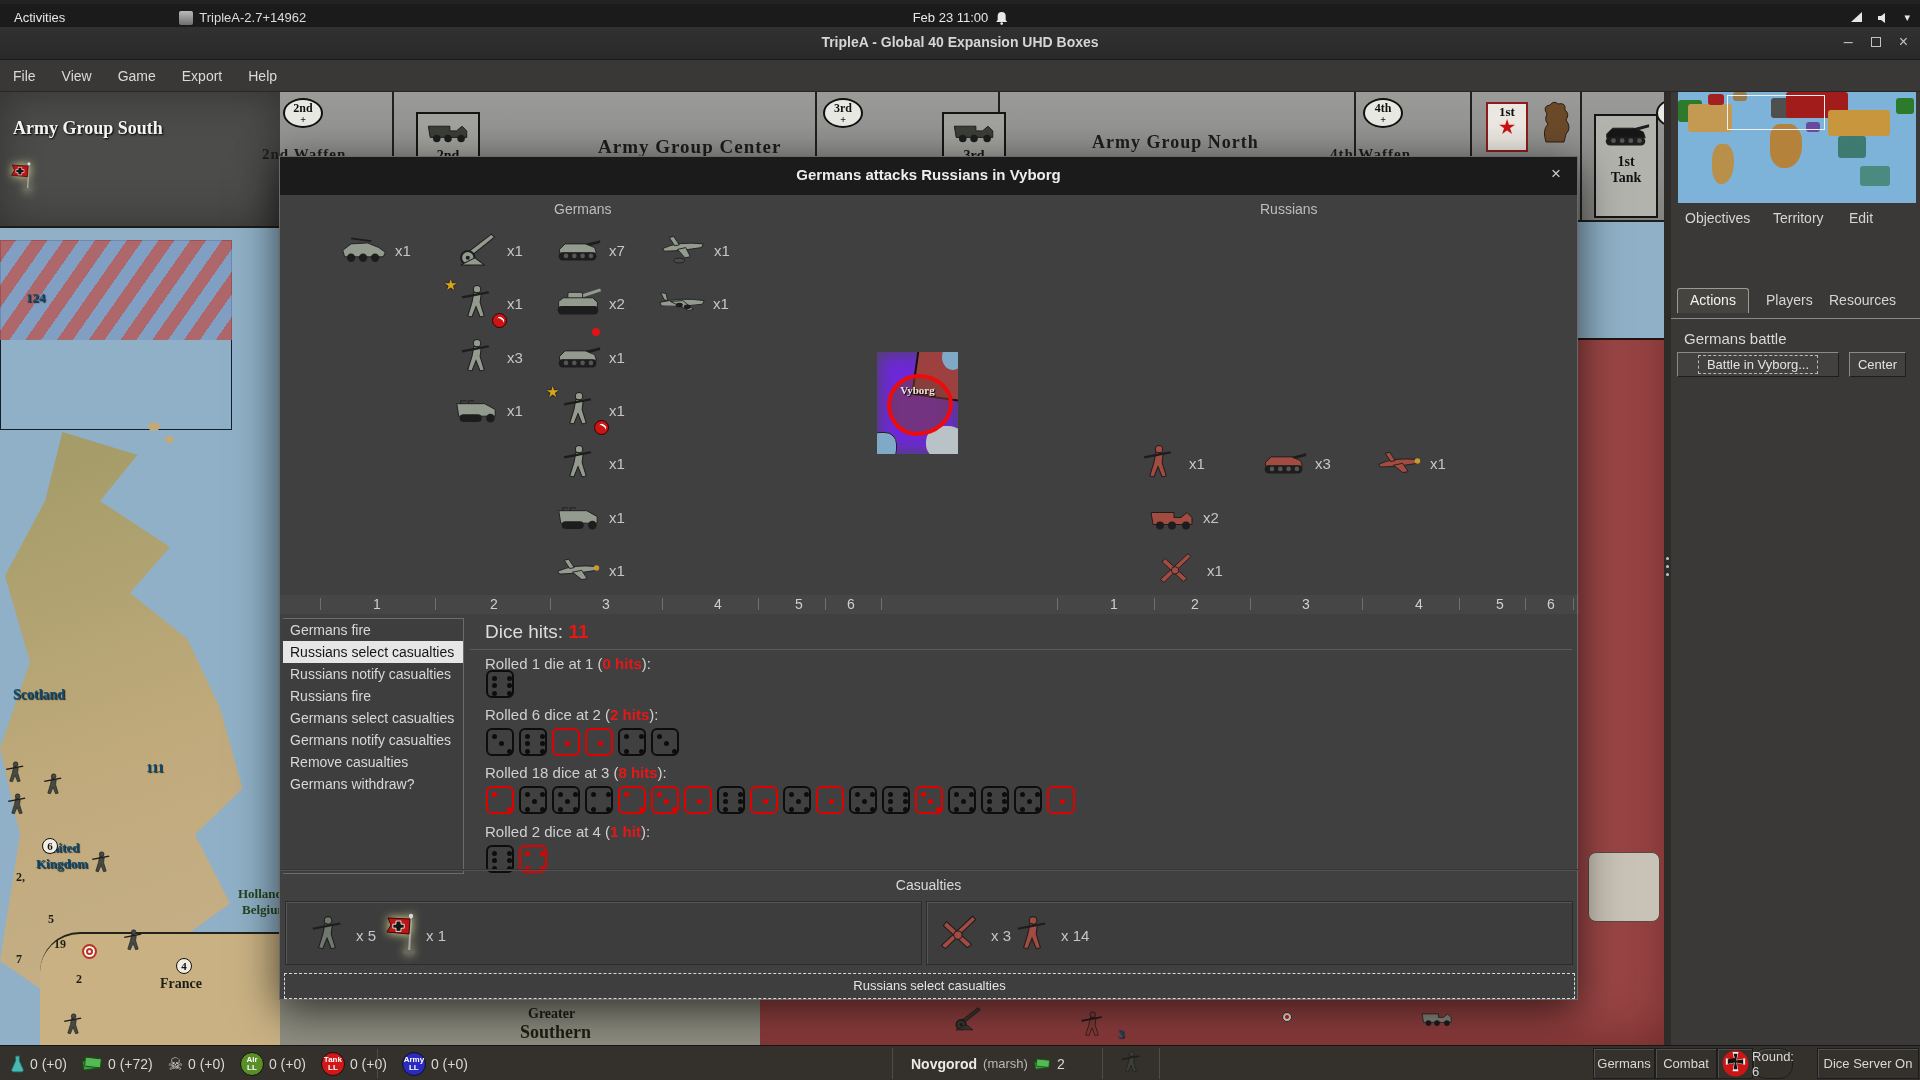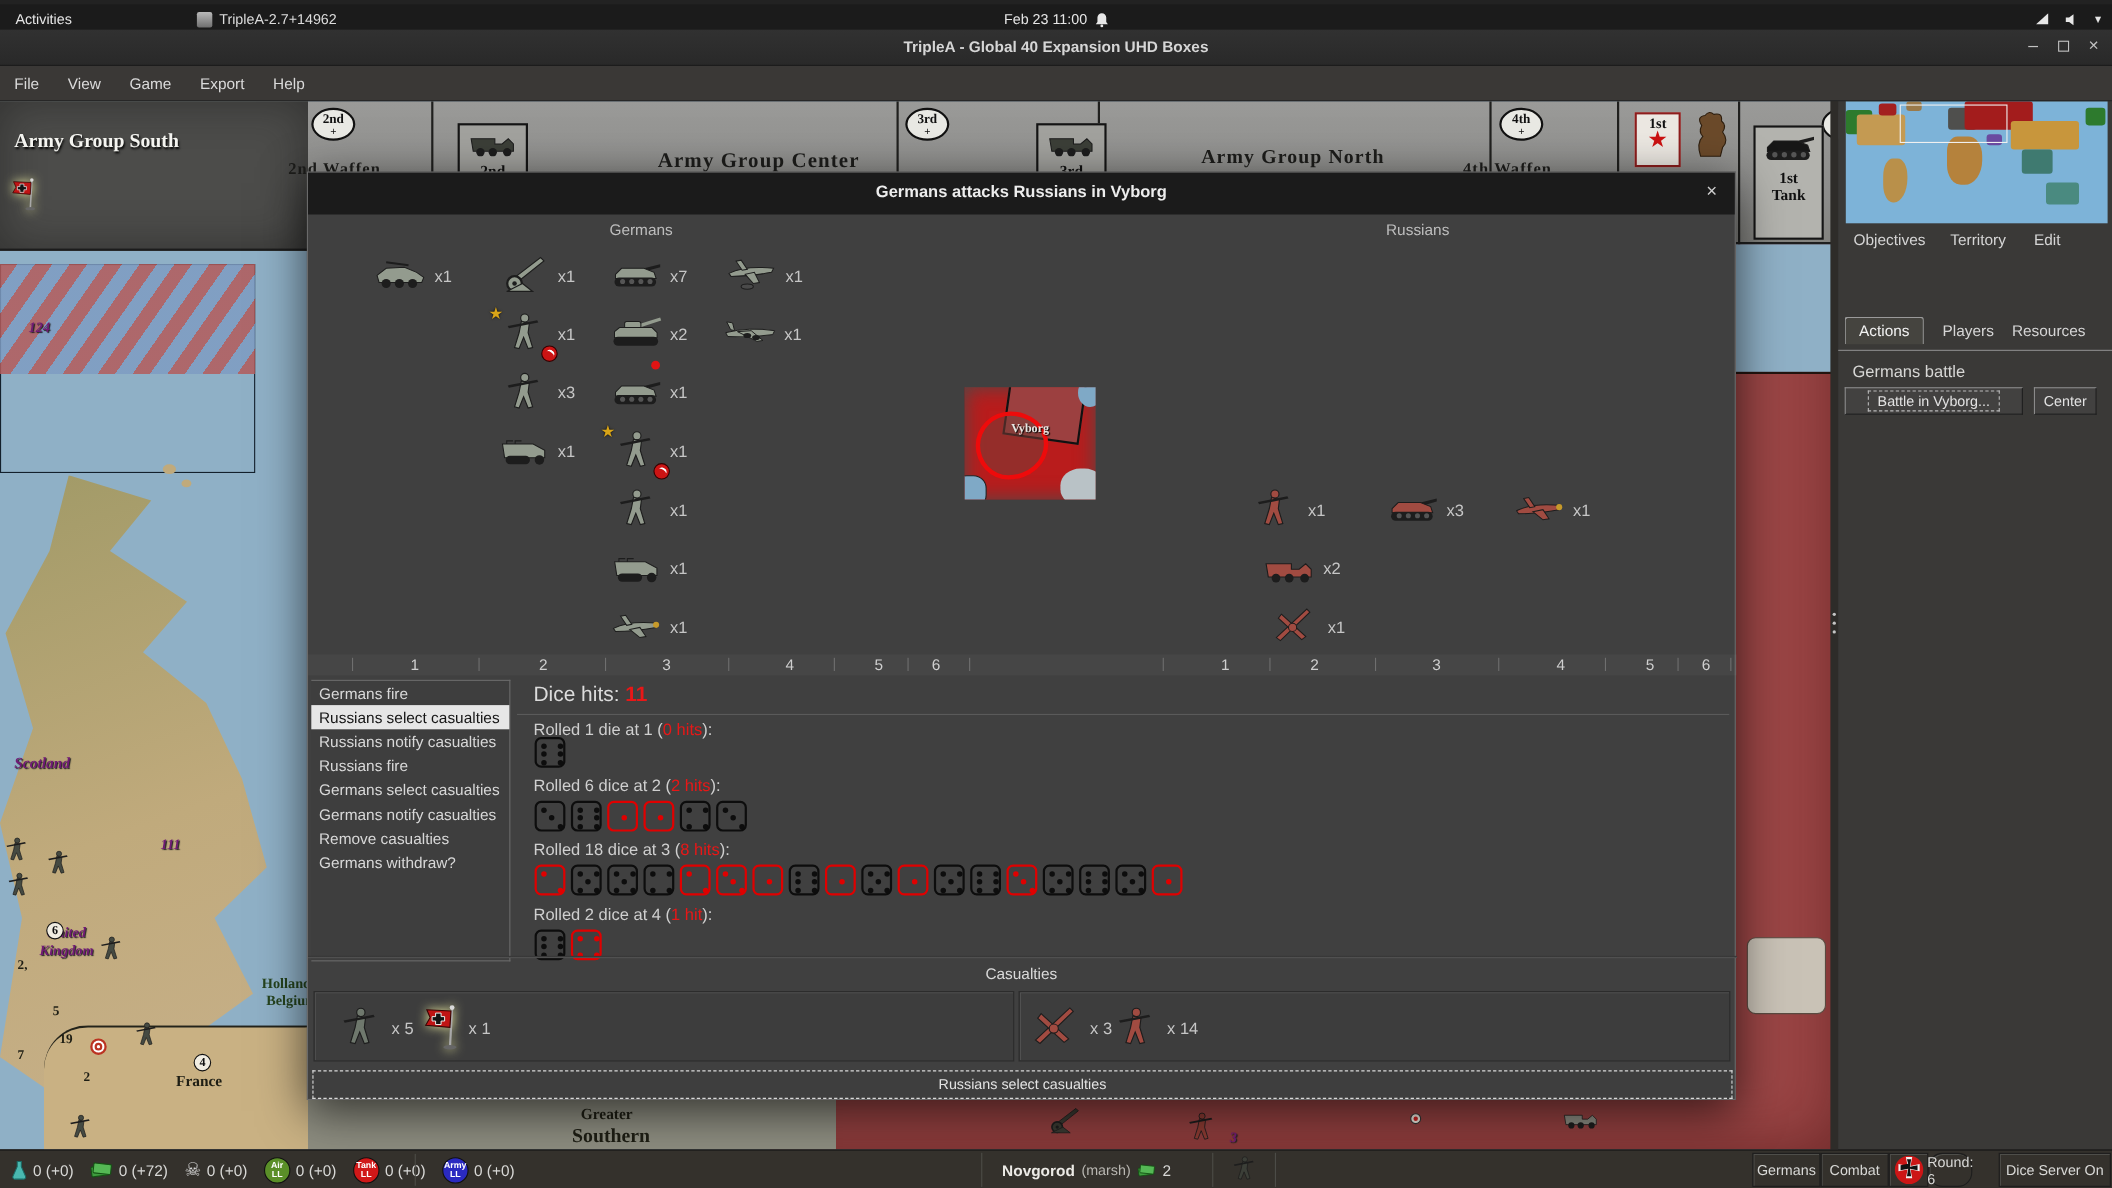"124" .lbl-white { color: #701a75 -> #0c4a6e; font-style: italic -> none }
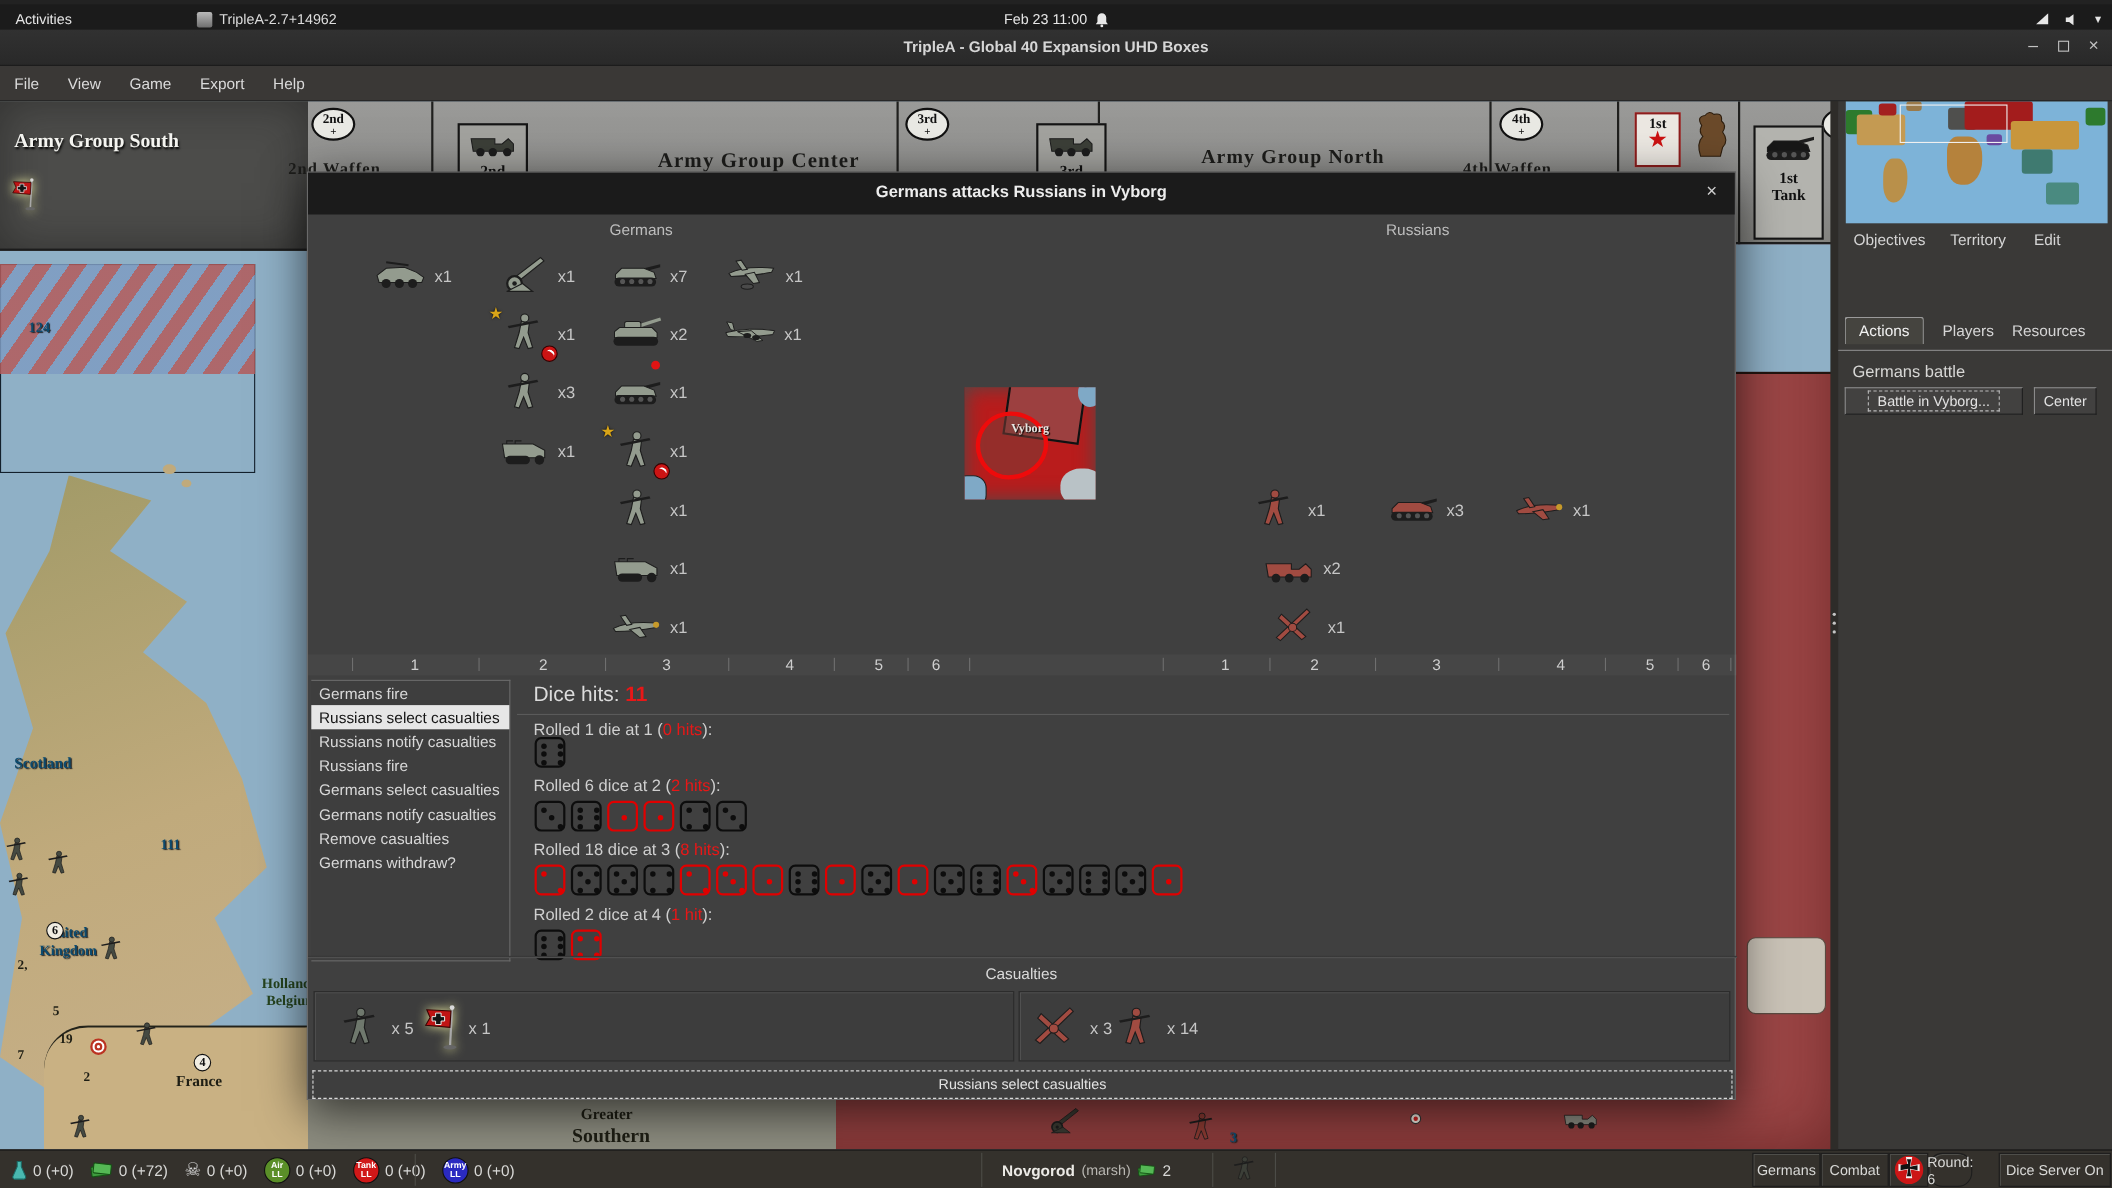"Vyborg" #vyborg { background: #b91c1c -> #6d28d9; width: 119px -> 81px }
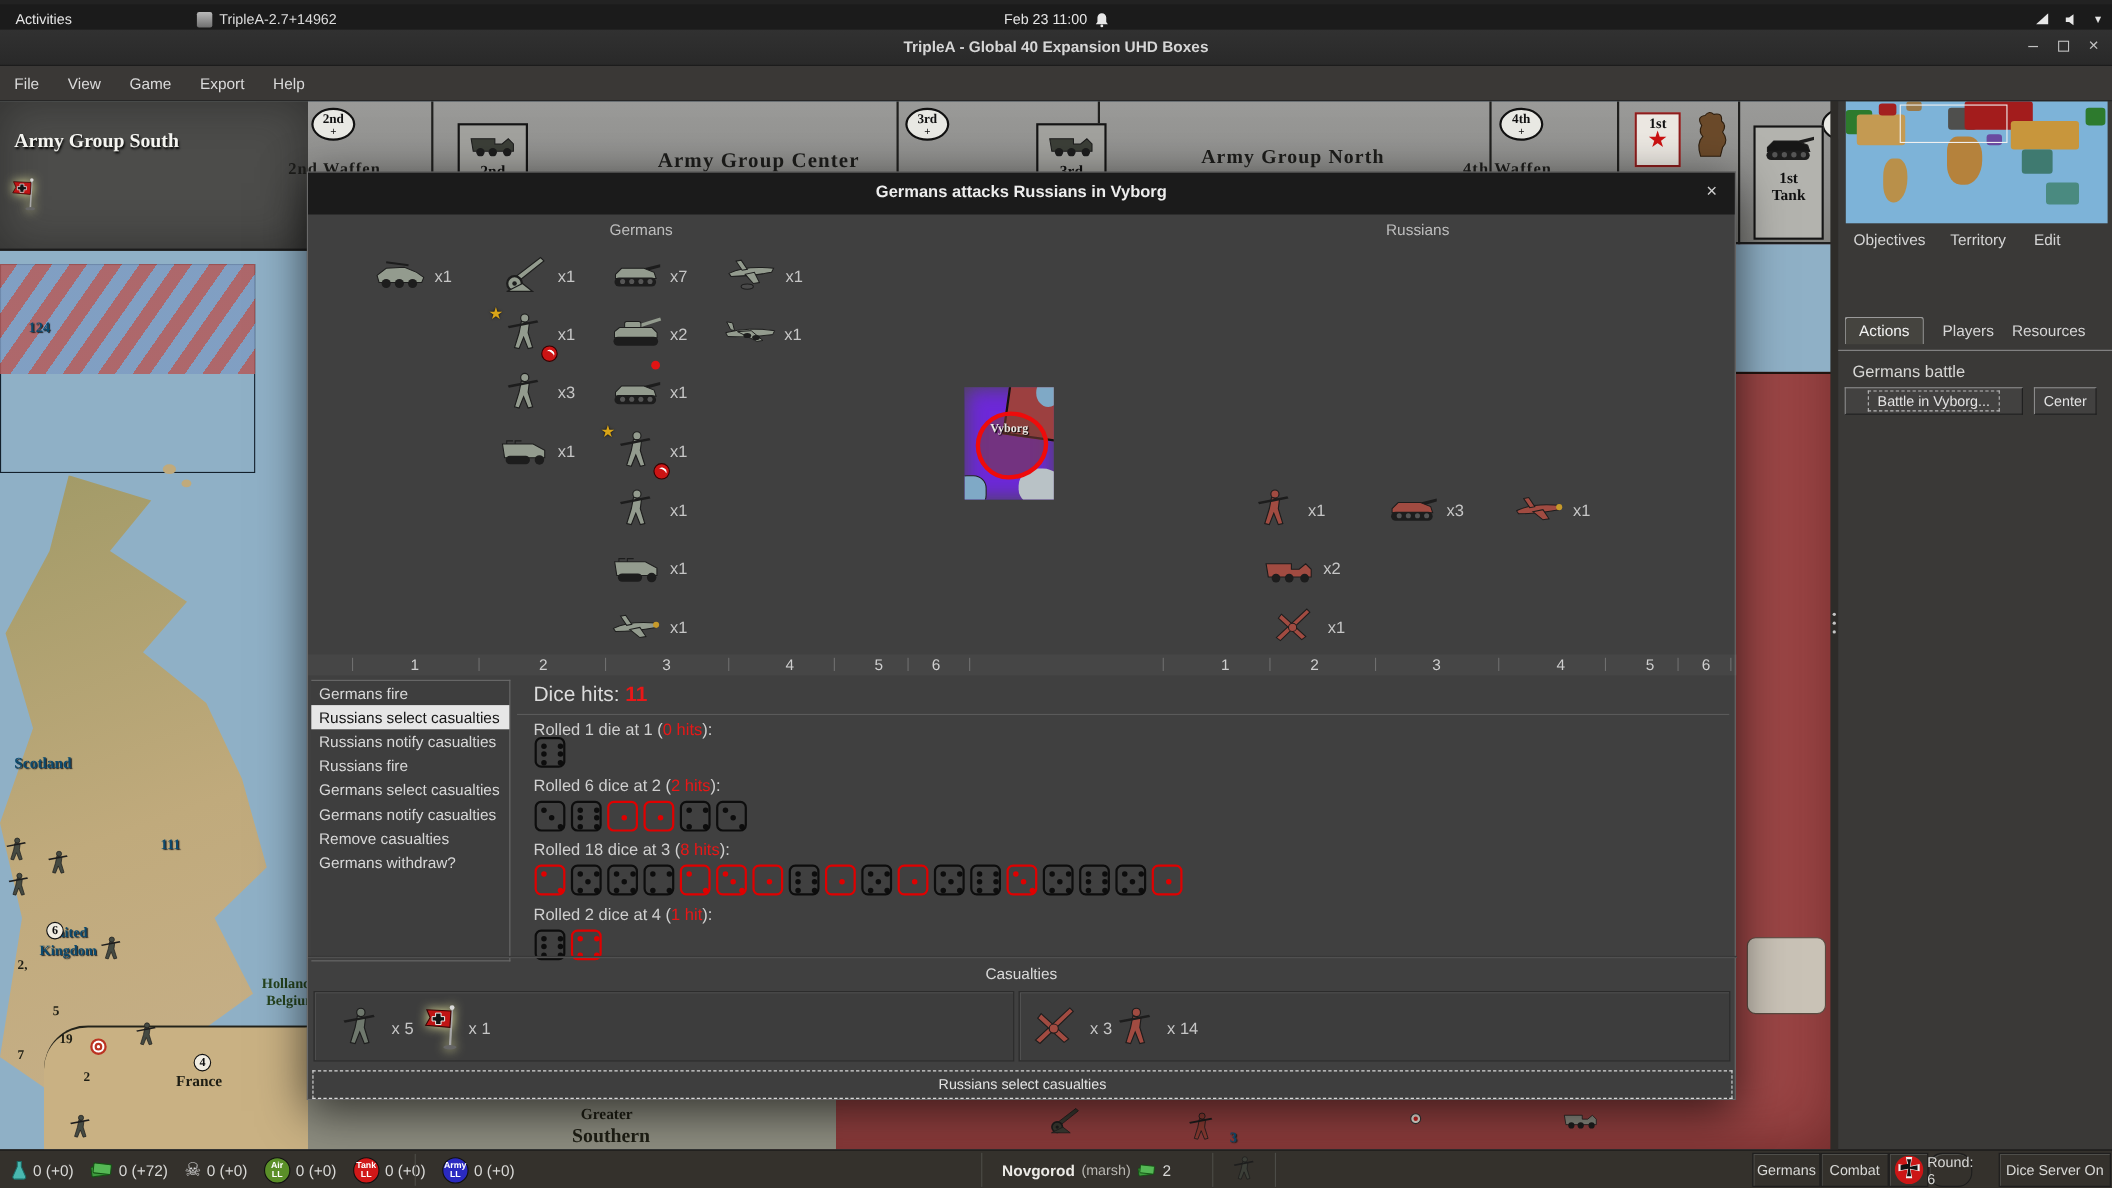"0 hits" .roll-label b { font-weight: normal -> bold }
